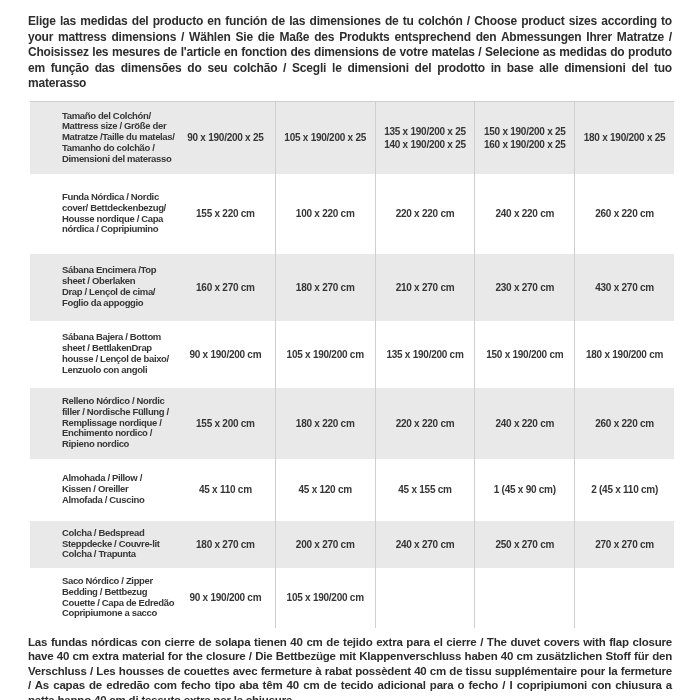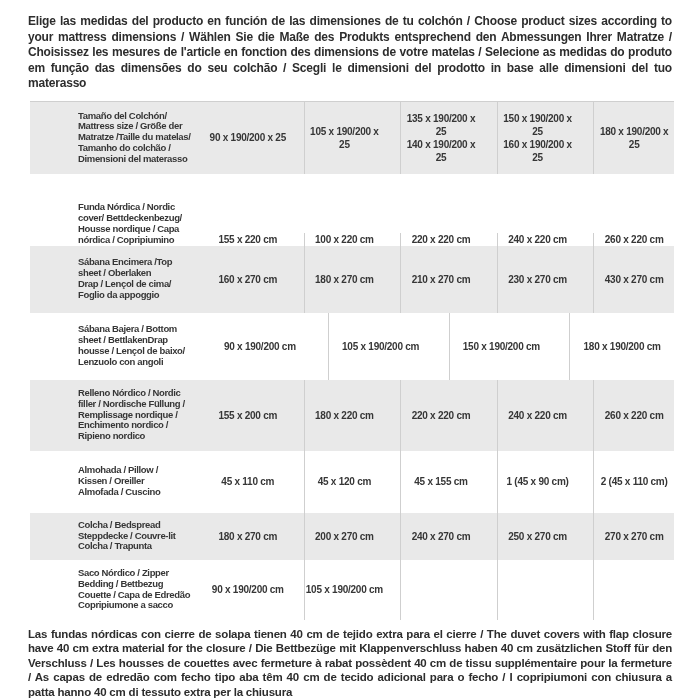"Tamaño del Colchón/" .cell { margin-left: 16px -> none }
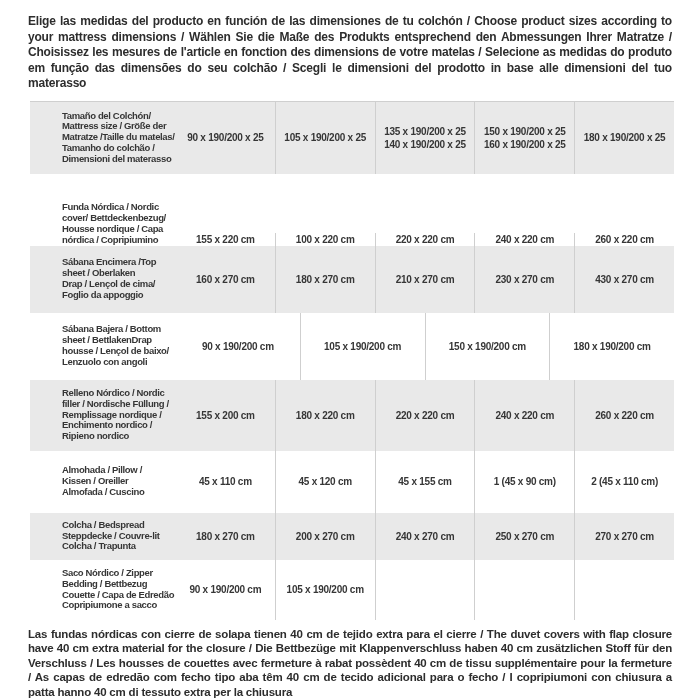"Funda Nórdica / Nordic" .row:nth-child(2) { align-items: flex-end -> none; height: 72px -> 80px }
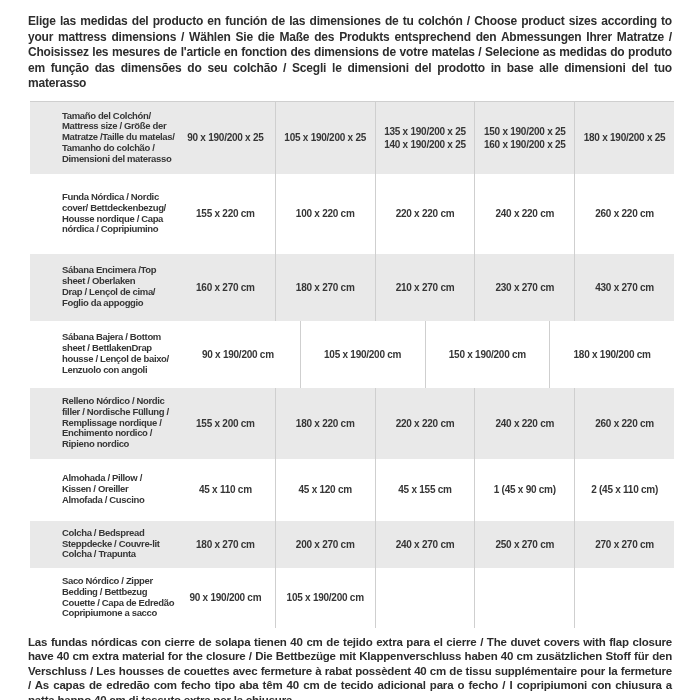"135 x 190/200 cm" div.cell { html: none -> <div>135 x 190/200 cm</div> }
